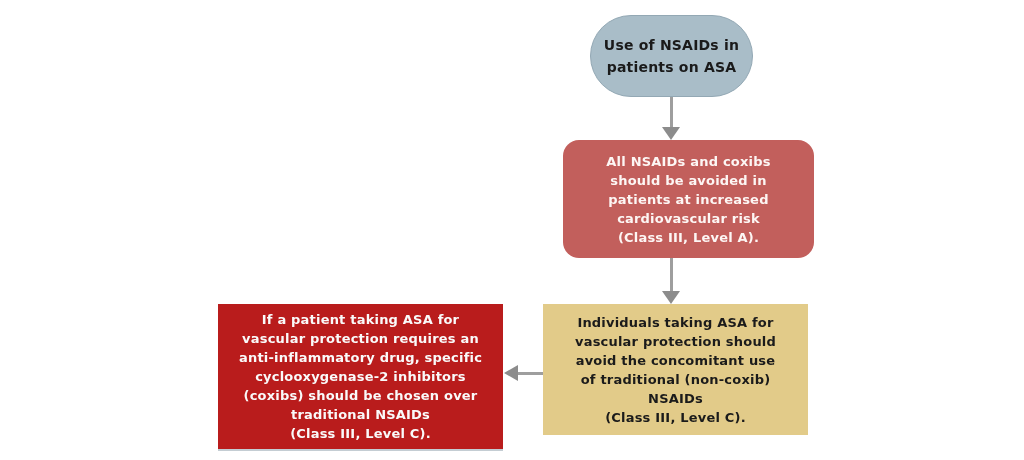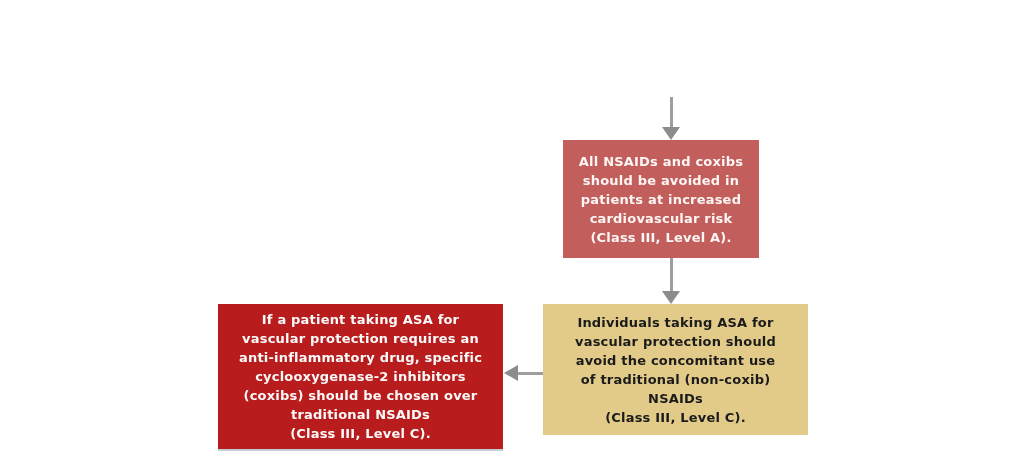"Use of NSAIDs in" div.node { html: none -> <div> <div>Use of NSAIDs in patients on ASA</div> </div> }
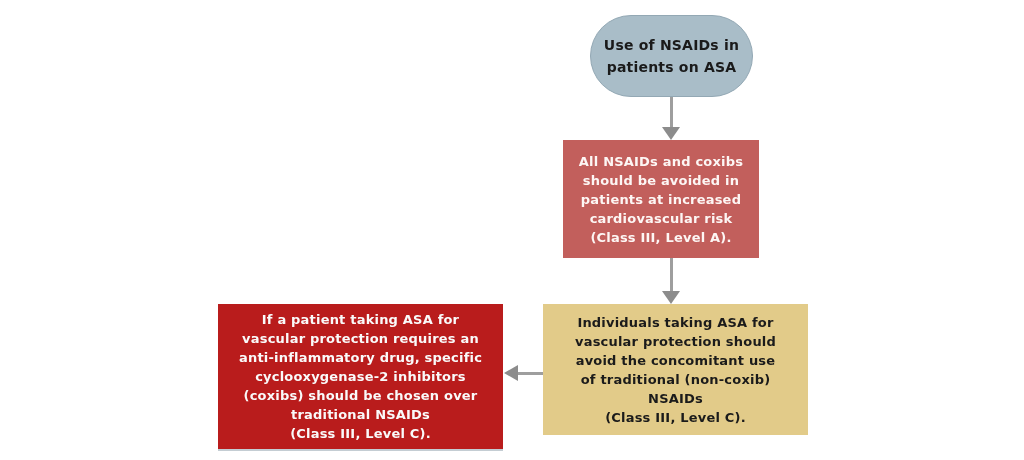"All NSAIDs and coxibs" .node-red { border-radius: none -> 16px; width: 196px -> 251px }
